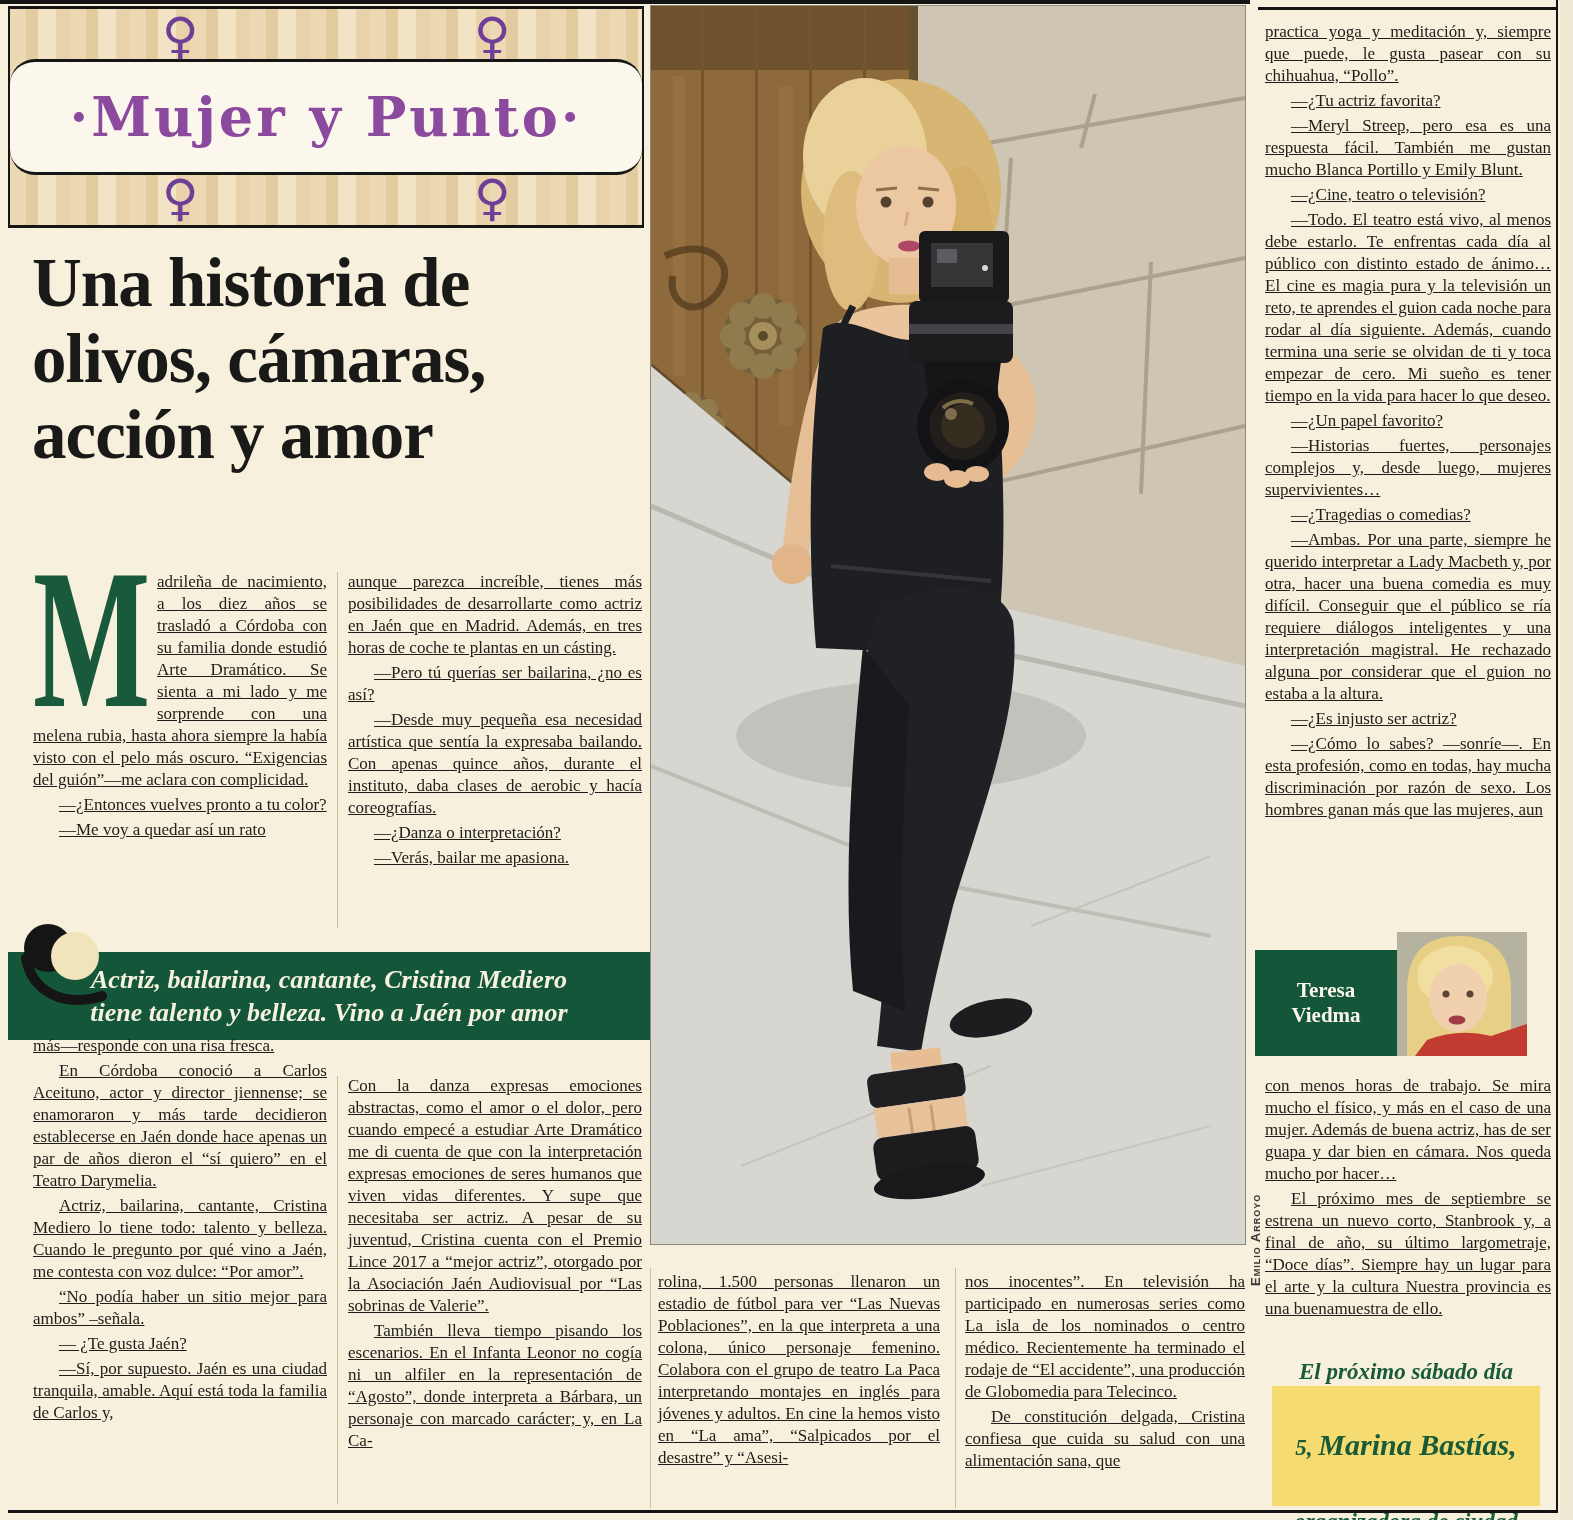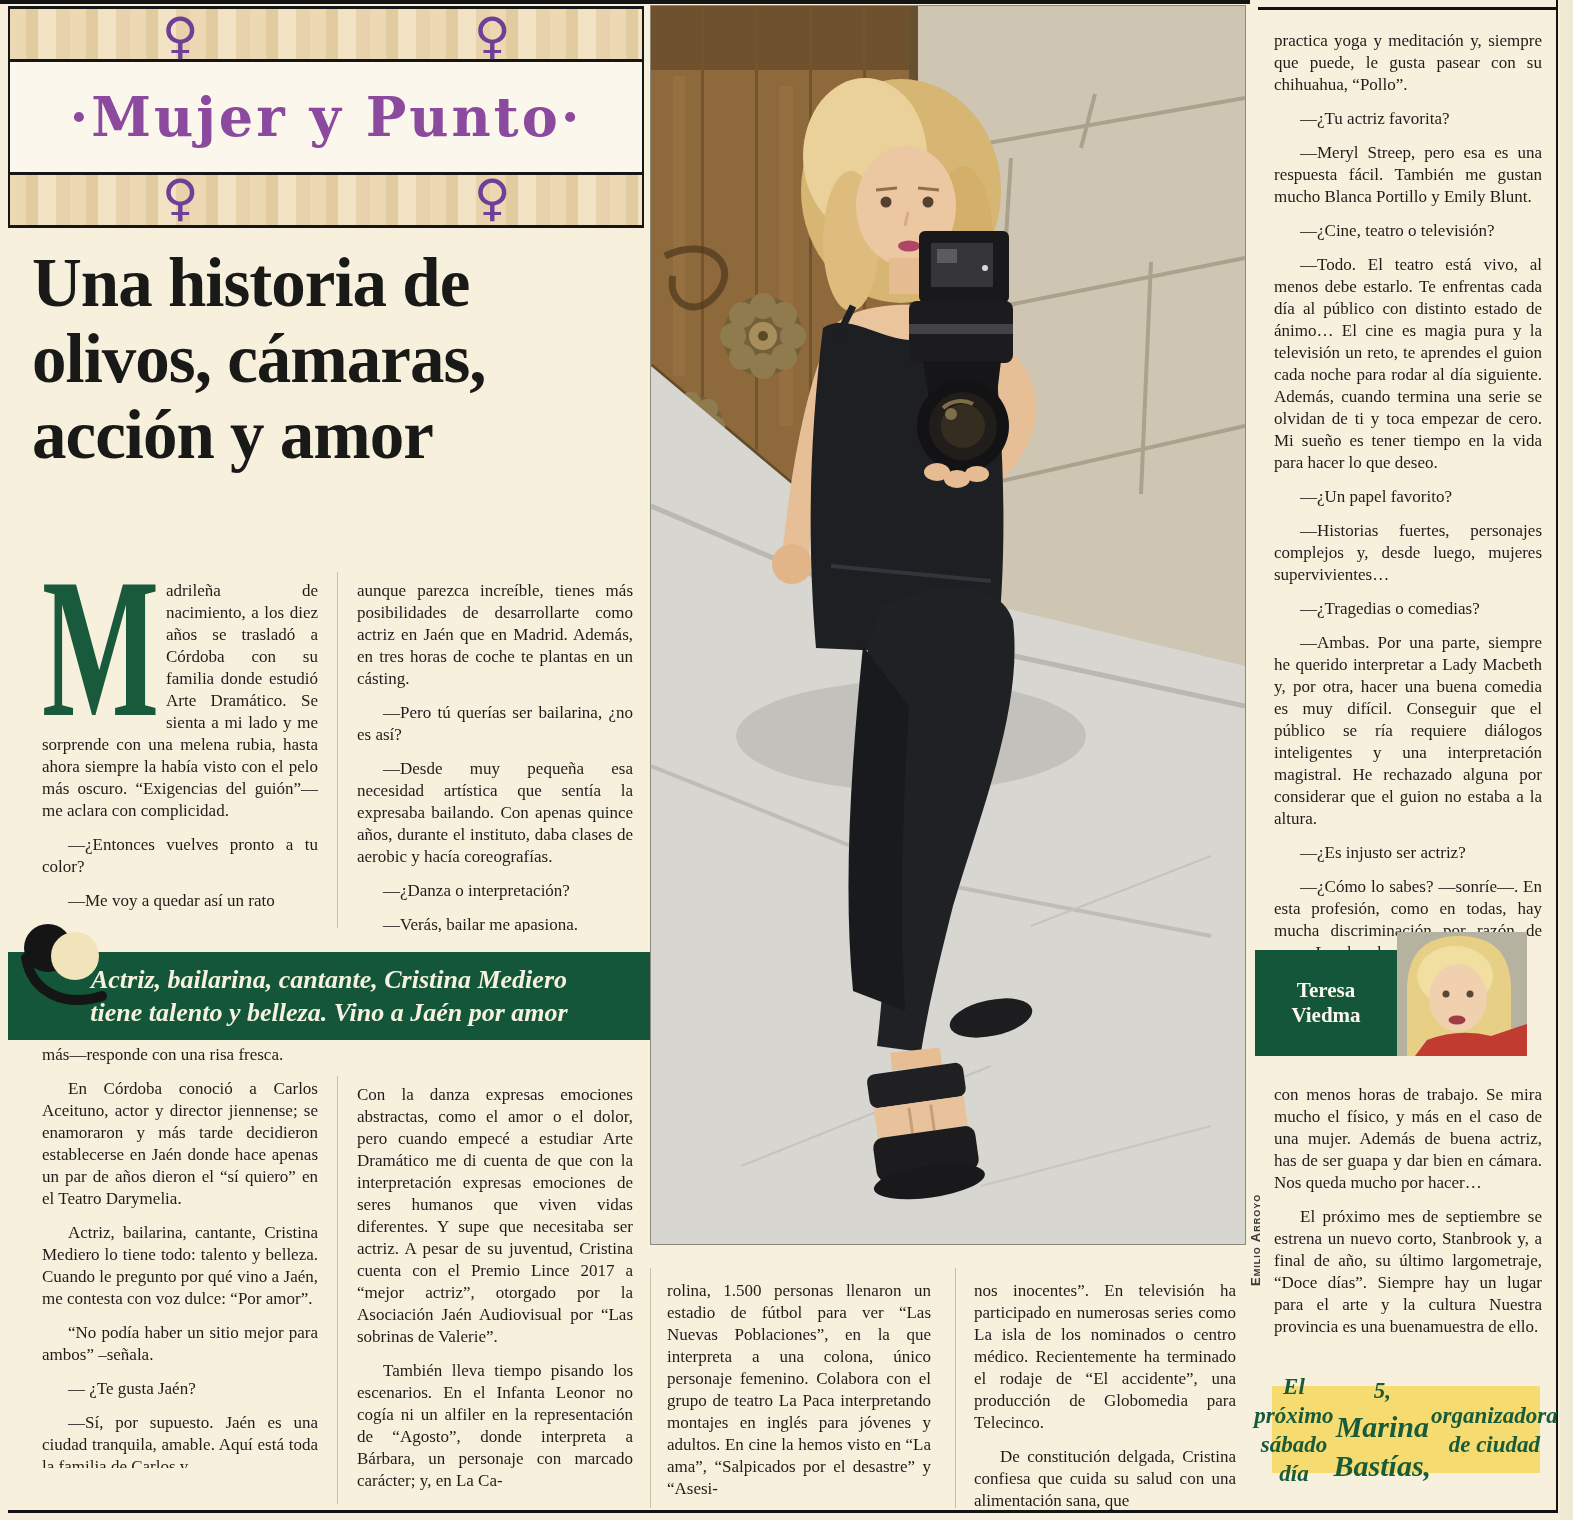"practica yoga y meditación y," .bp { margin: 12px -> 3px; text-decoration: none -> underline }
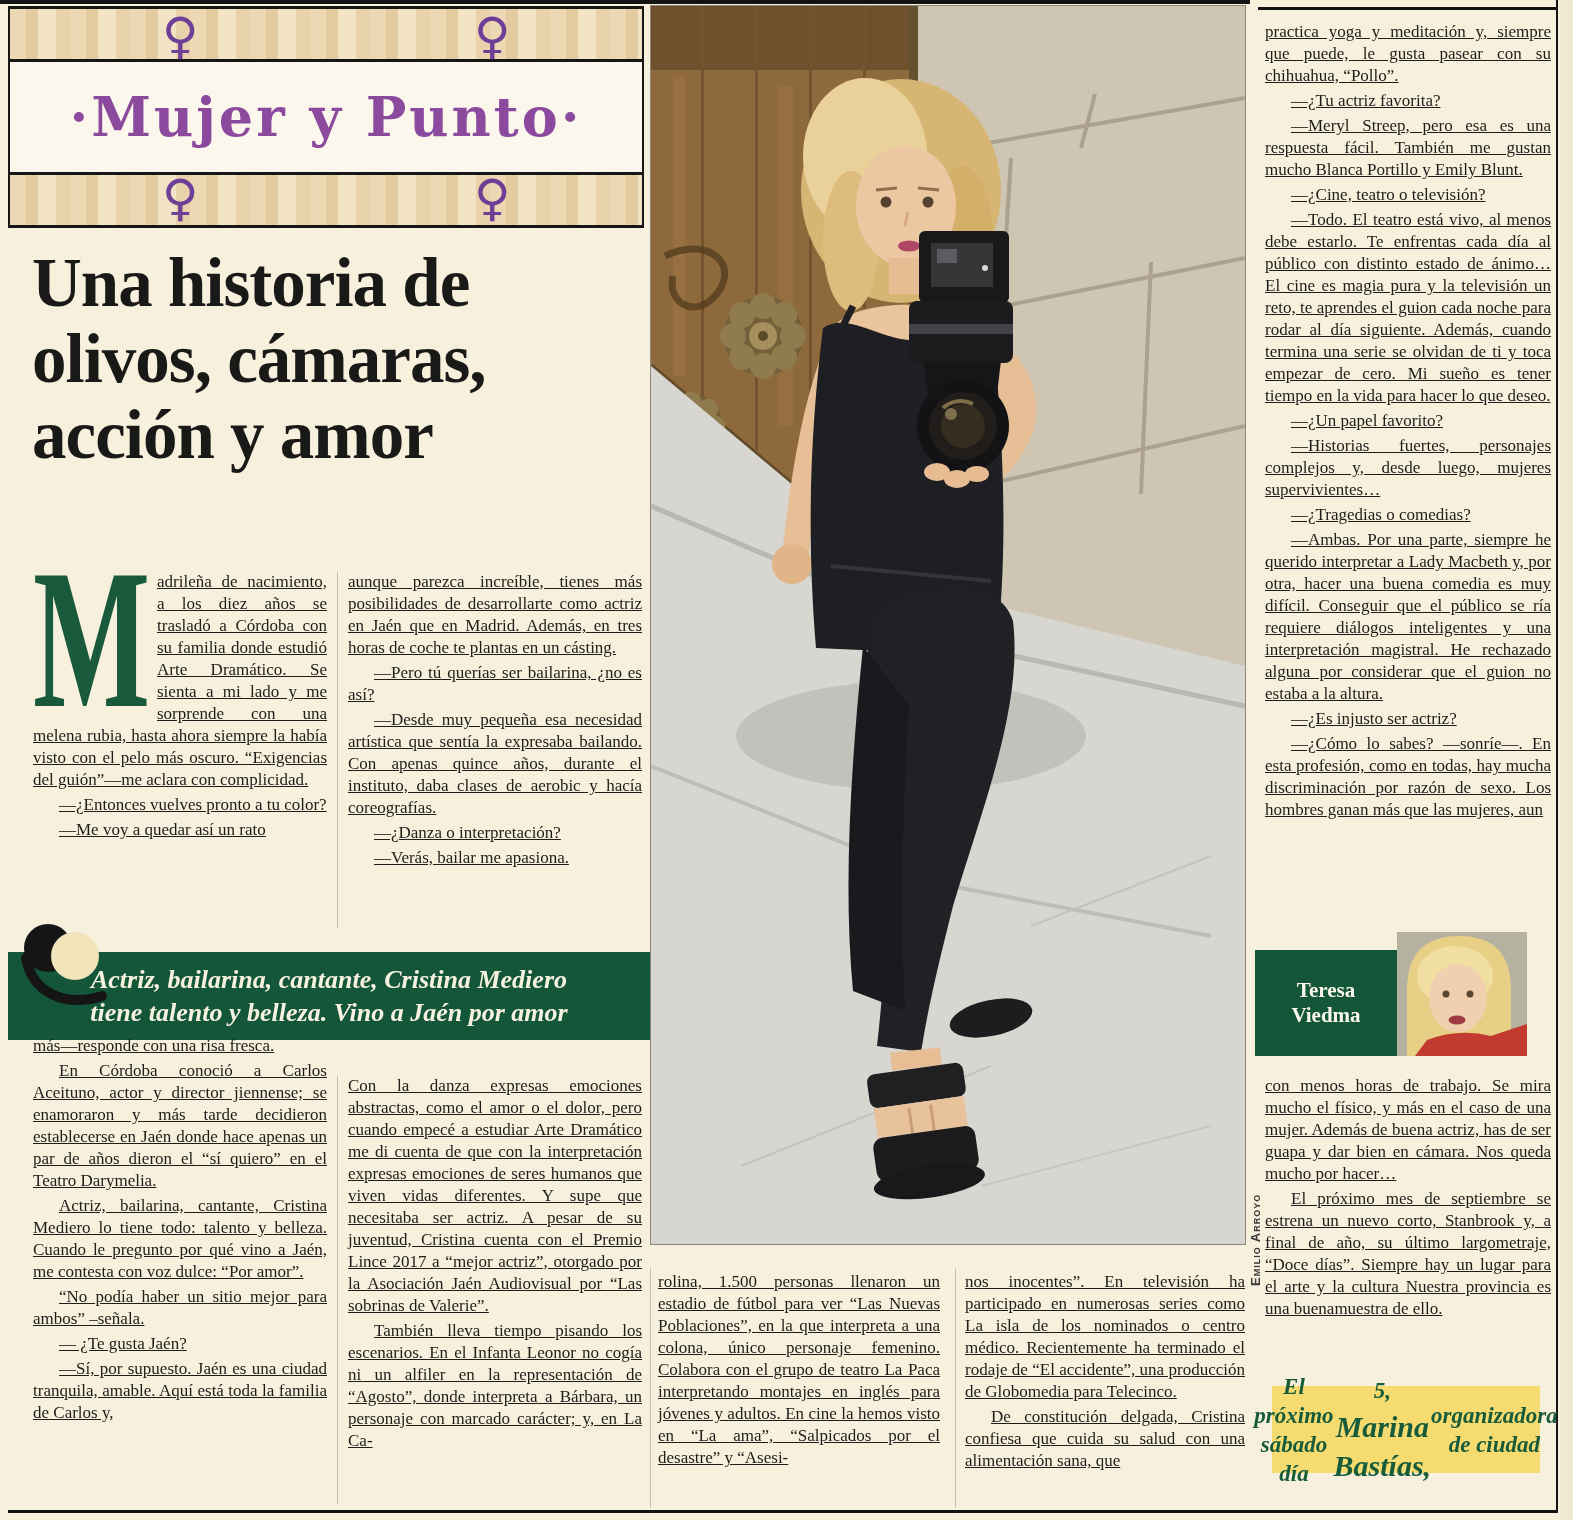"·Mujer y Punto·" .banner { border-radius: none -> 25px }
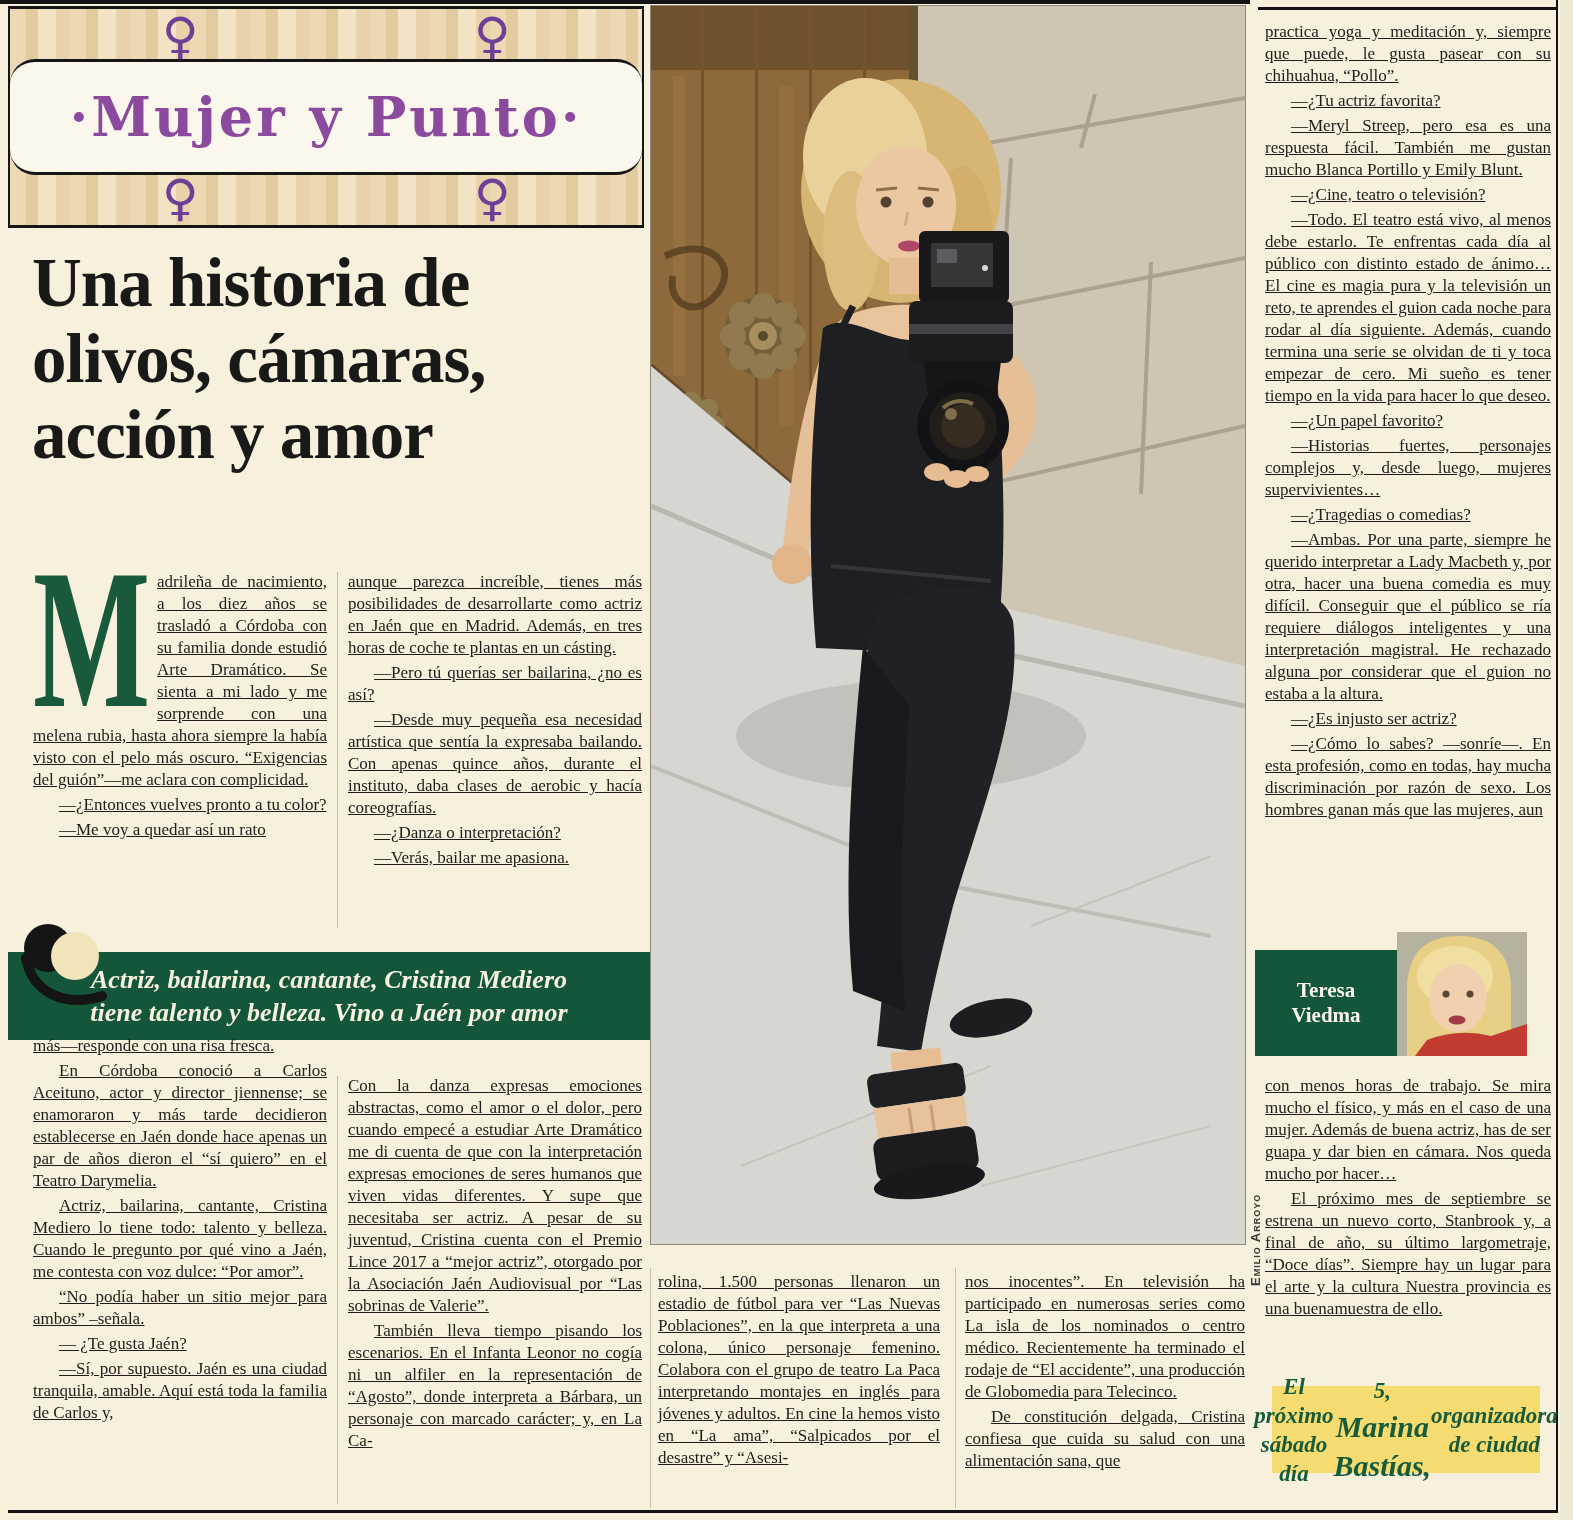"El próximo sábado día" .promo { flex-direction: row -> column; gap: none -> 41px; height: 87px -> 120px }
